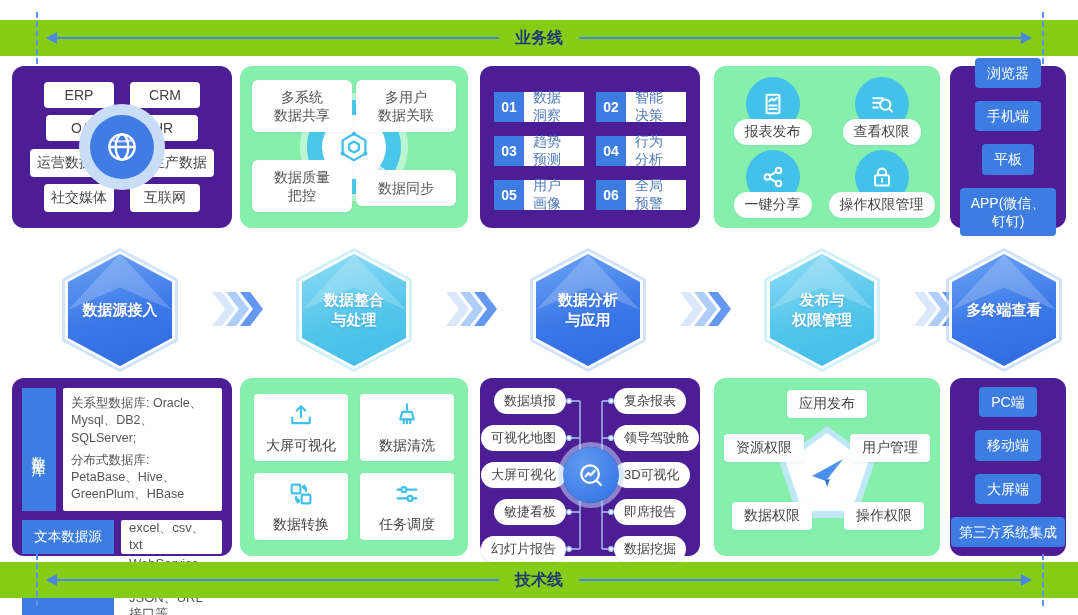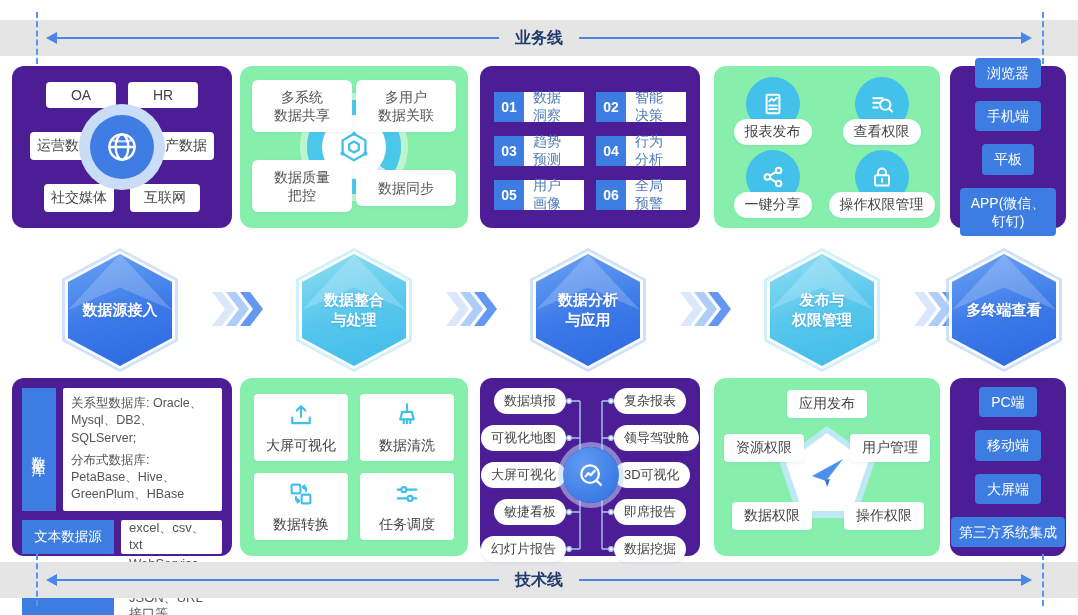"业务线" .band { background: #e5e5e5 -> #84cc16 }
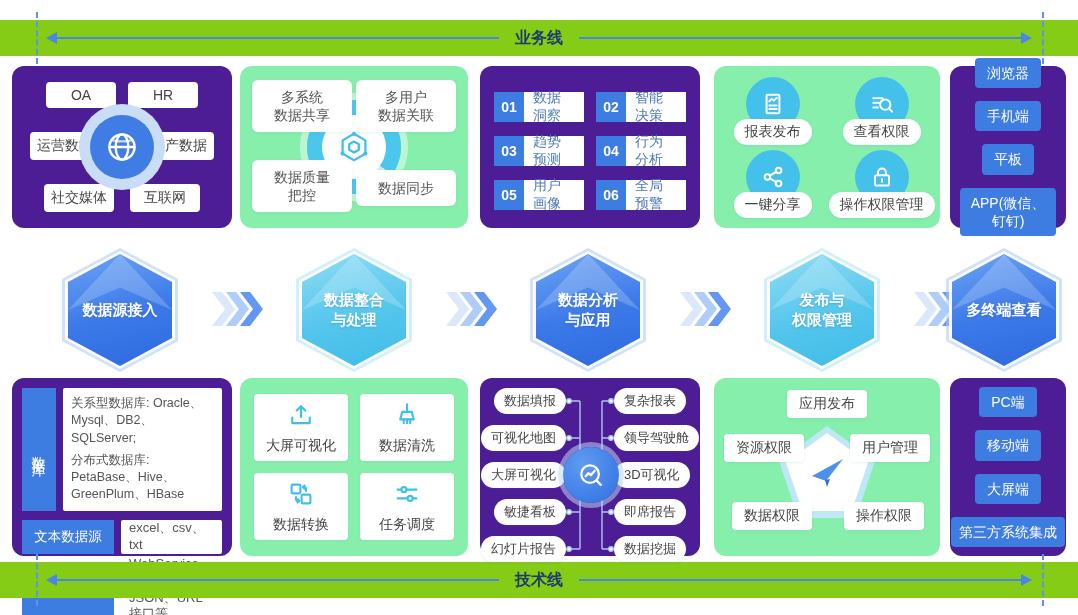"ERP" div.src-row { html: none -> <div> <div>ERP</div> <div>CRM</div> </div> }
